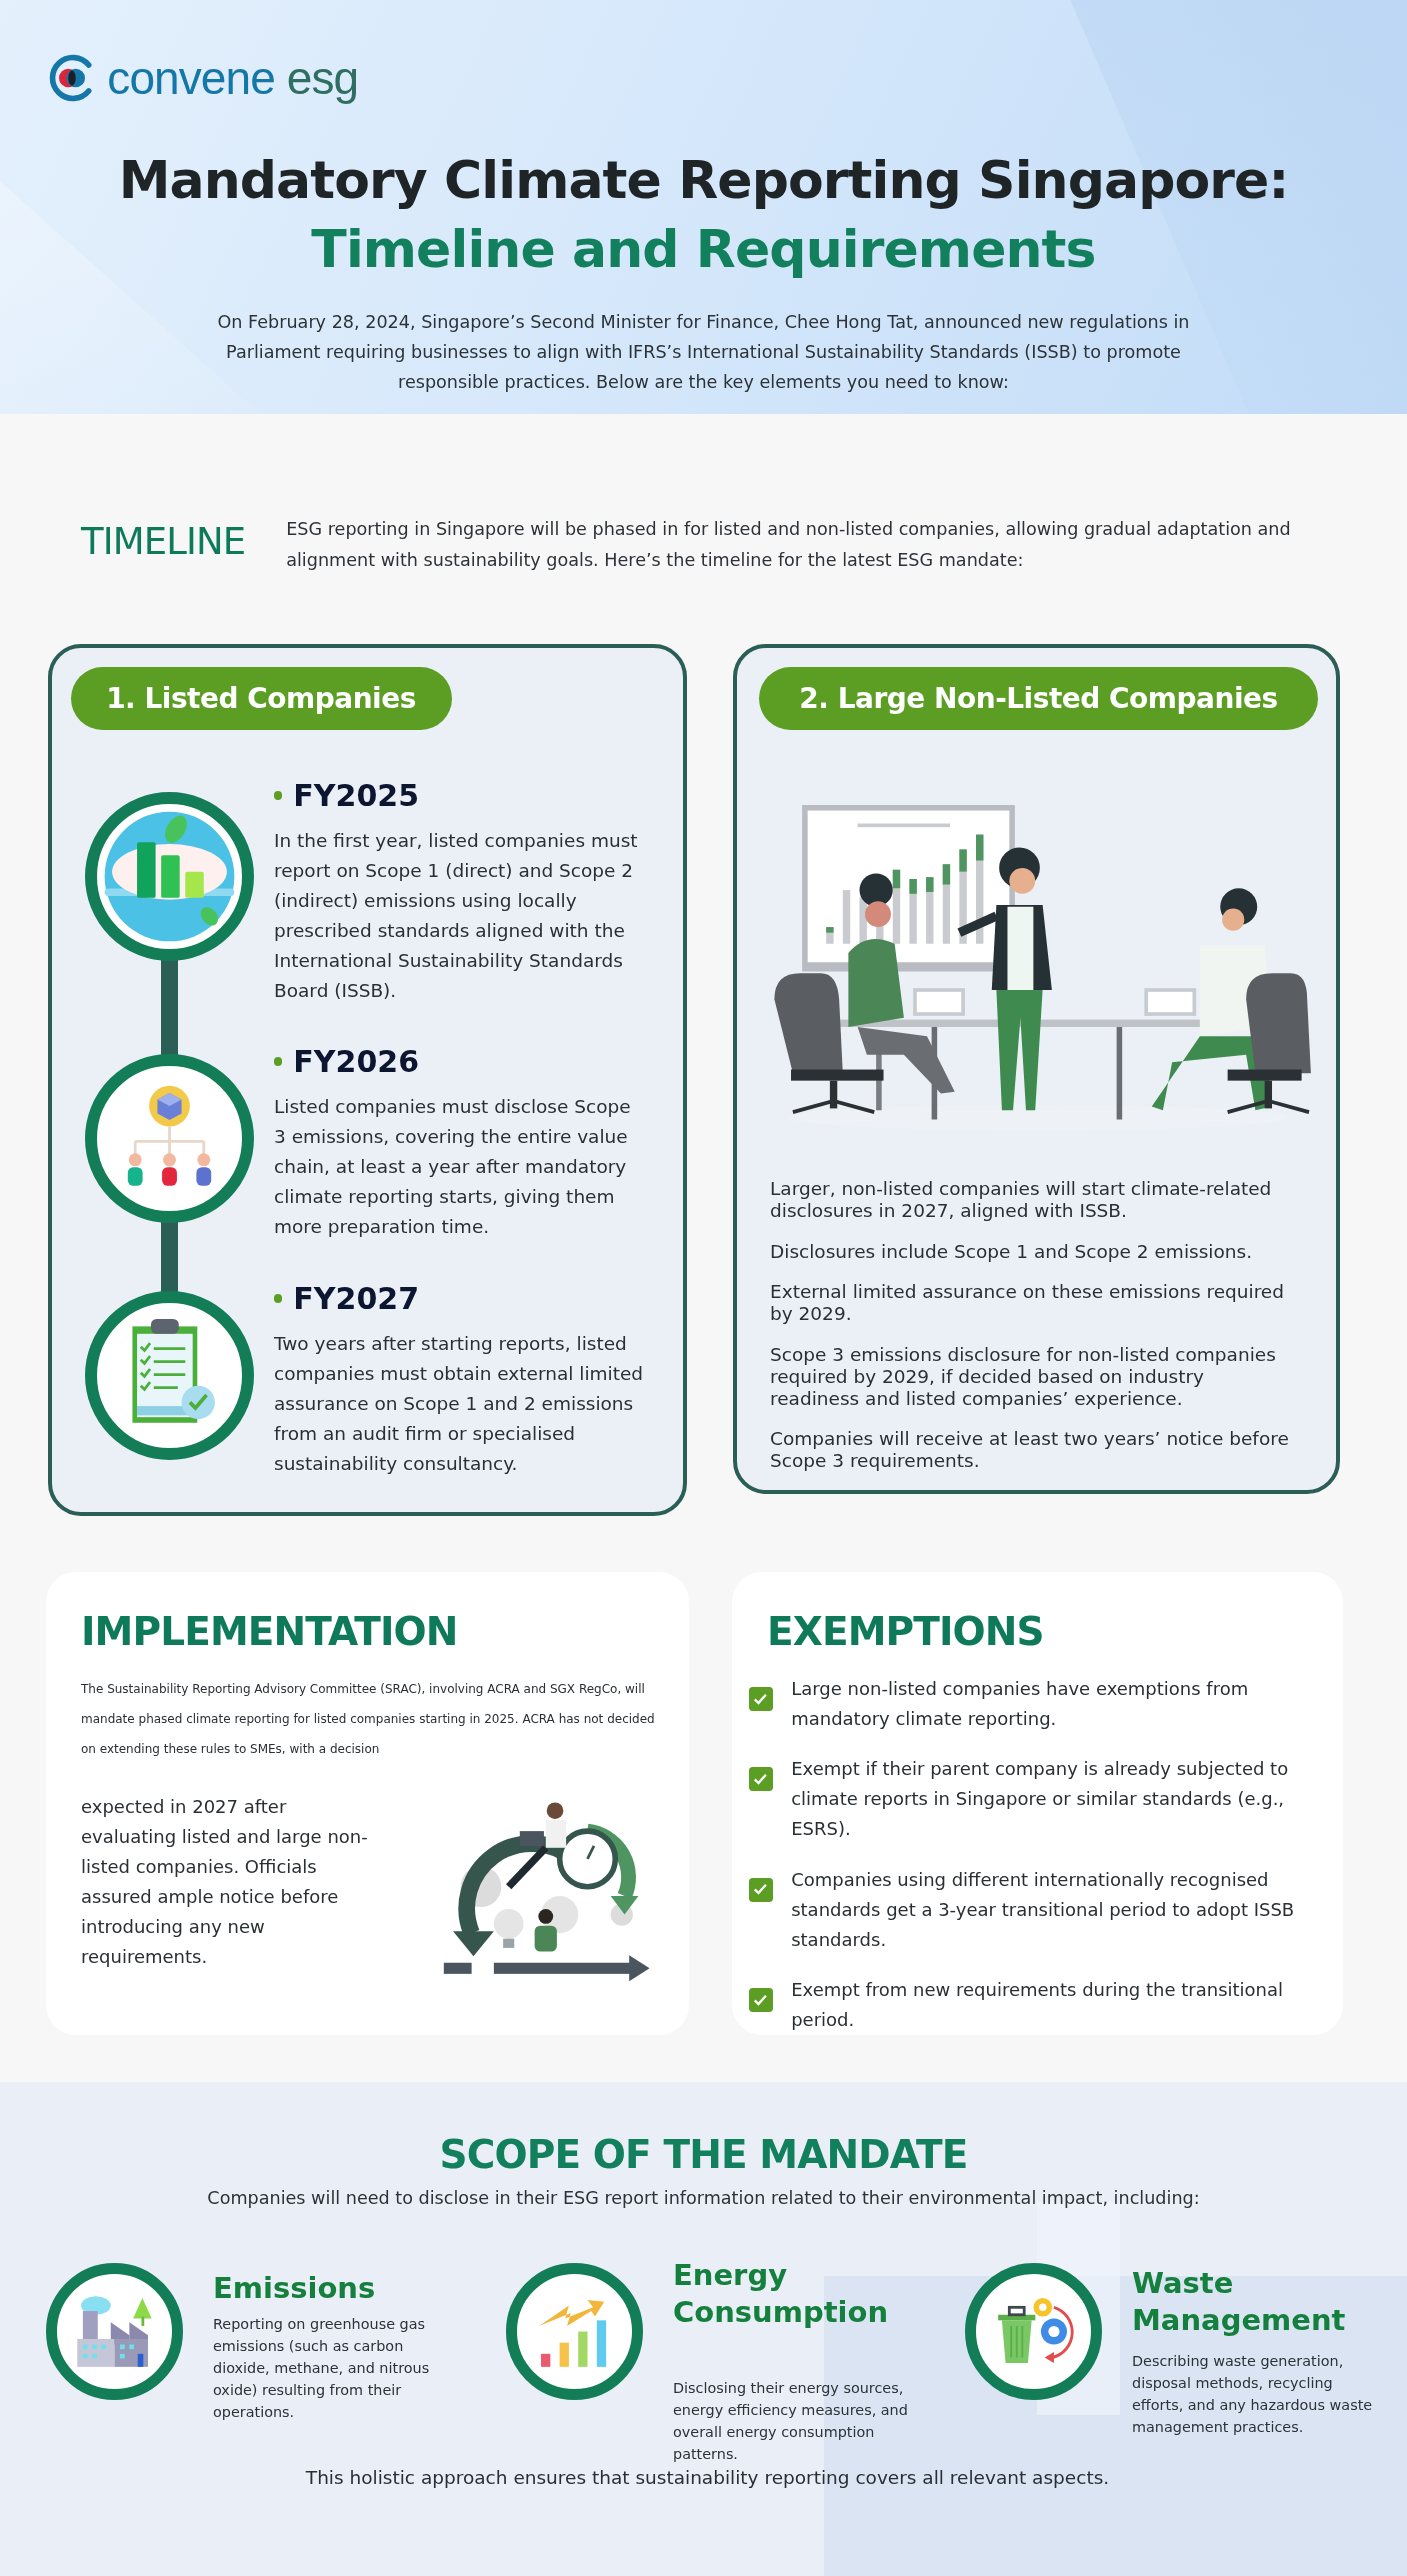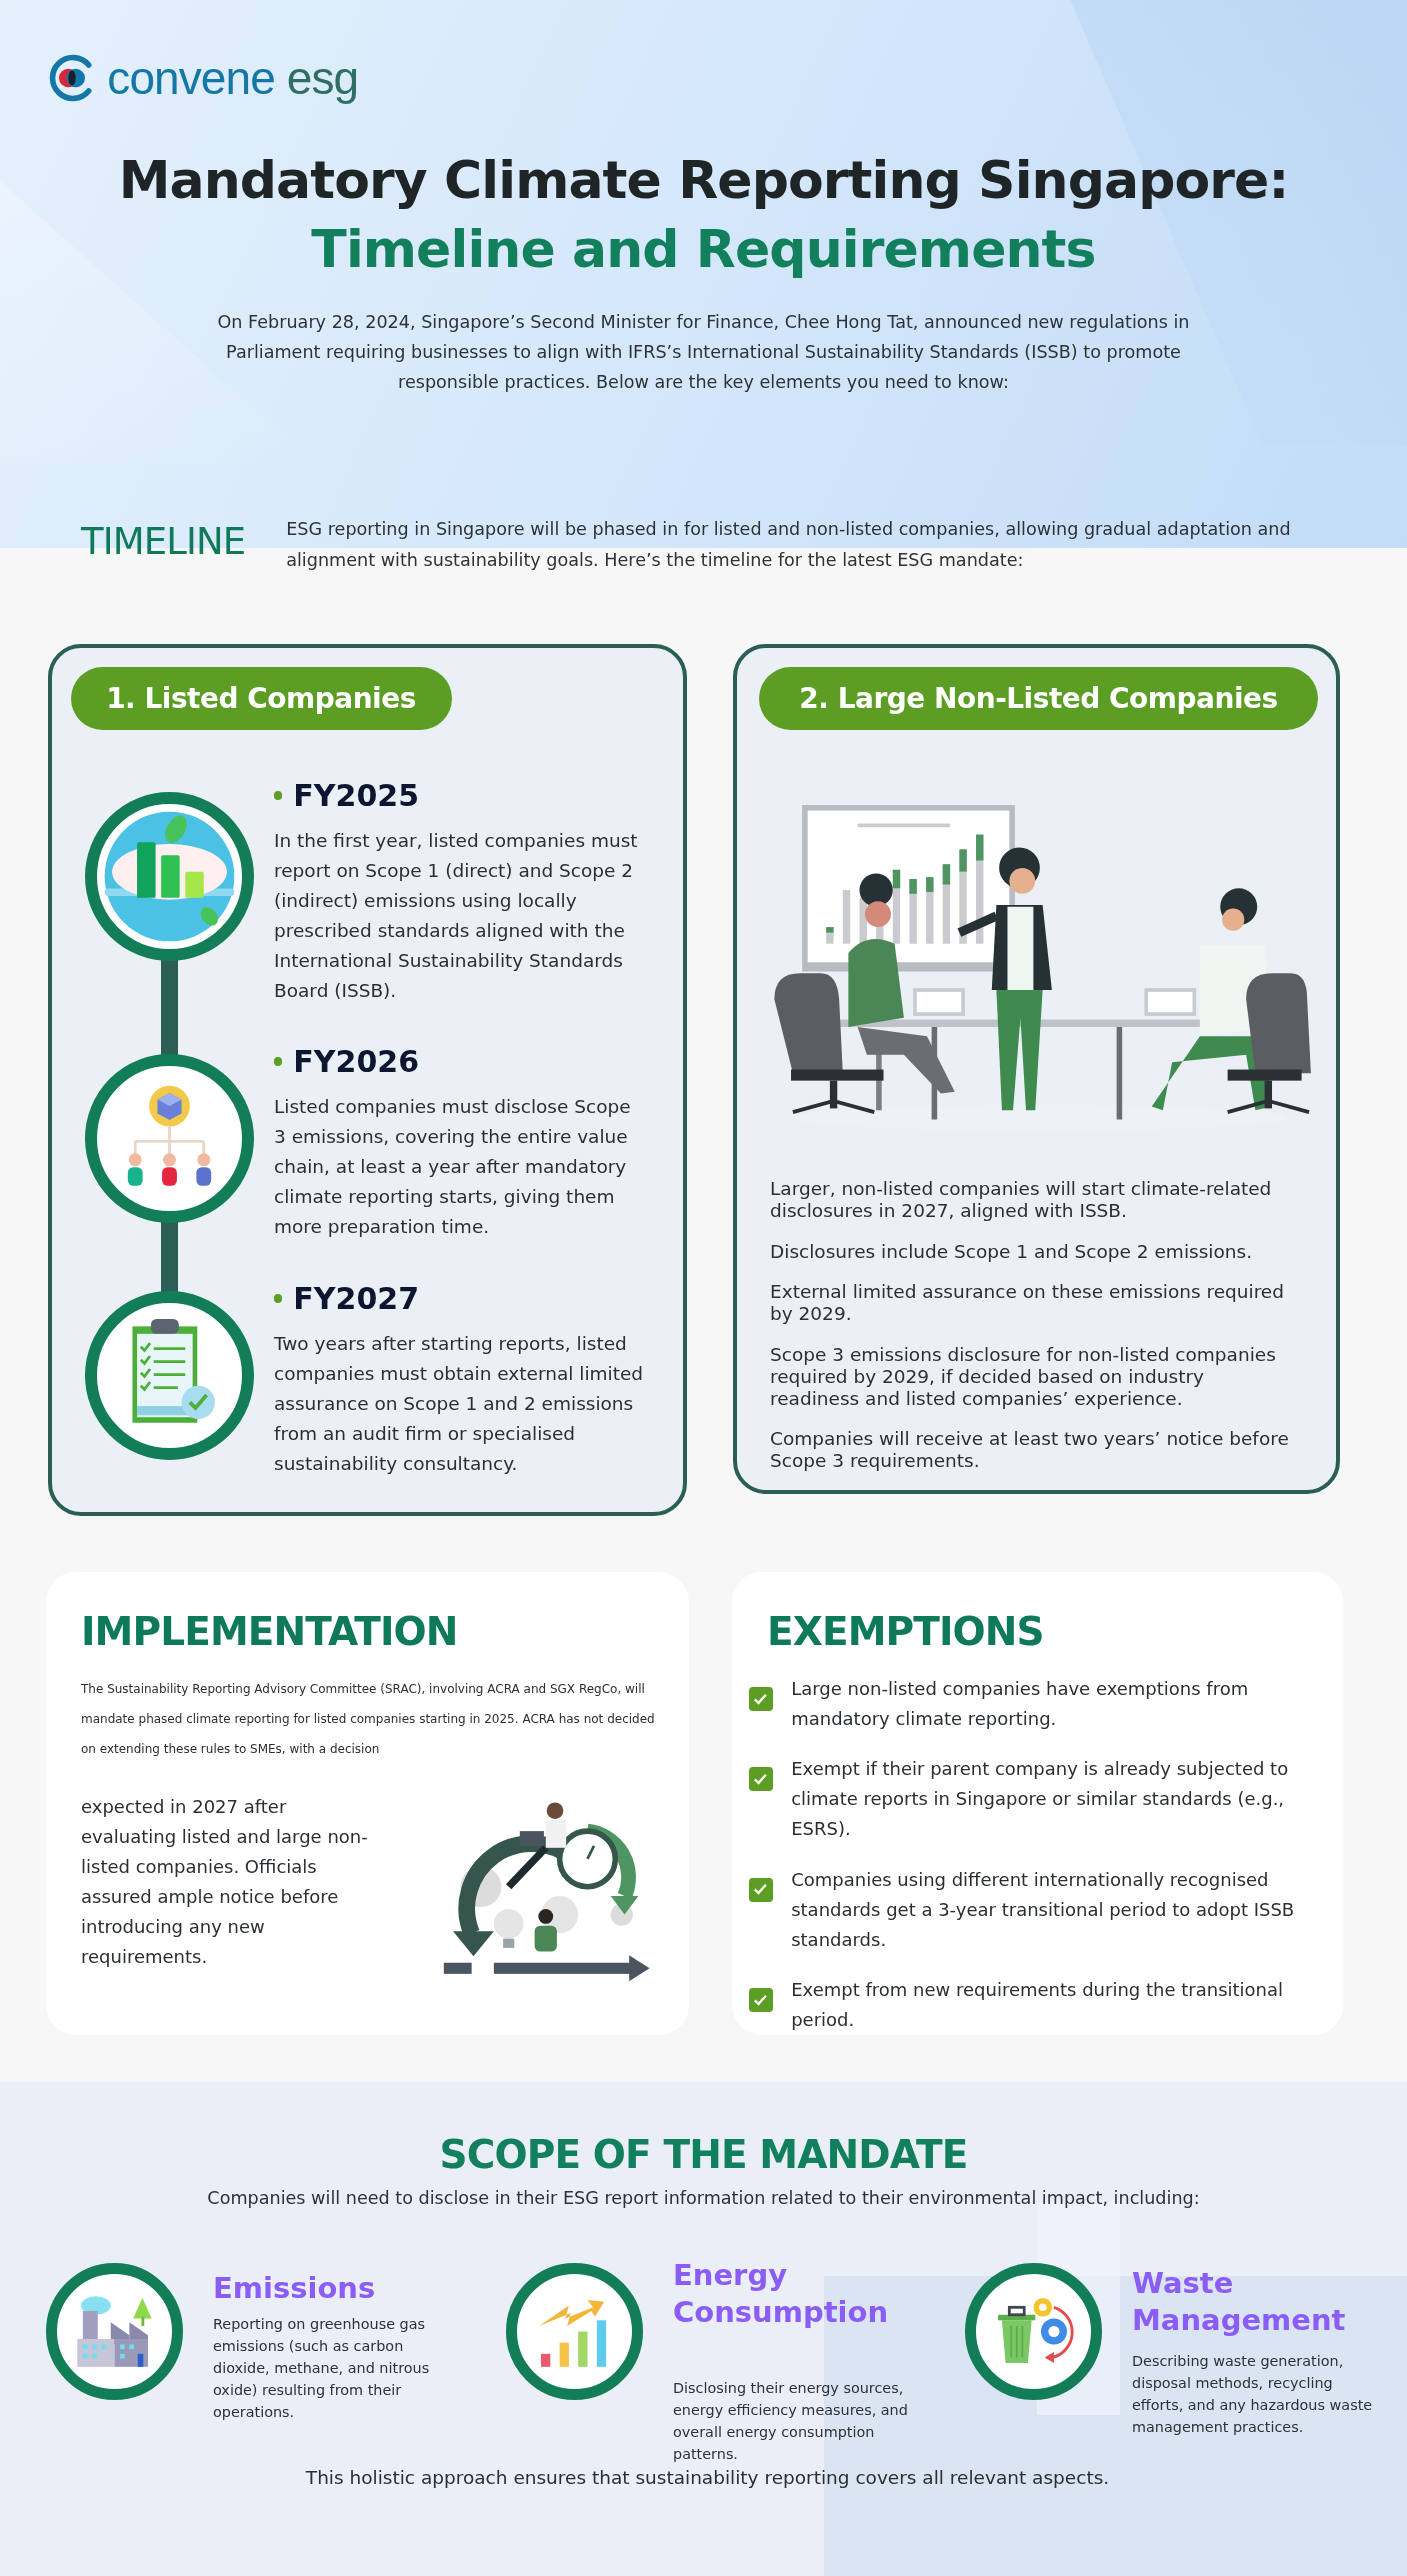"convene esg" .hero { height: 548px -> 414px }
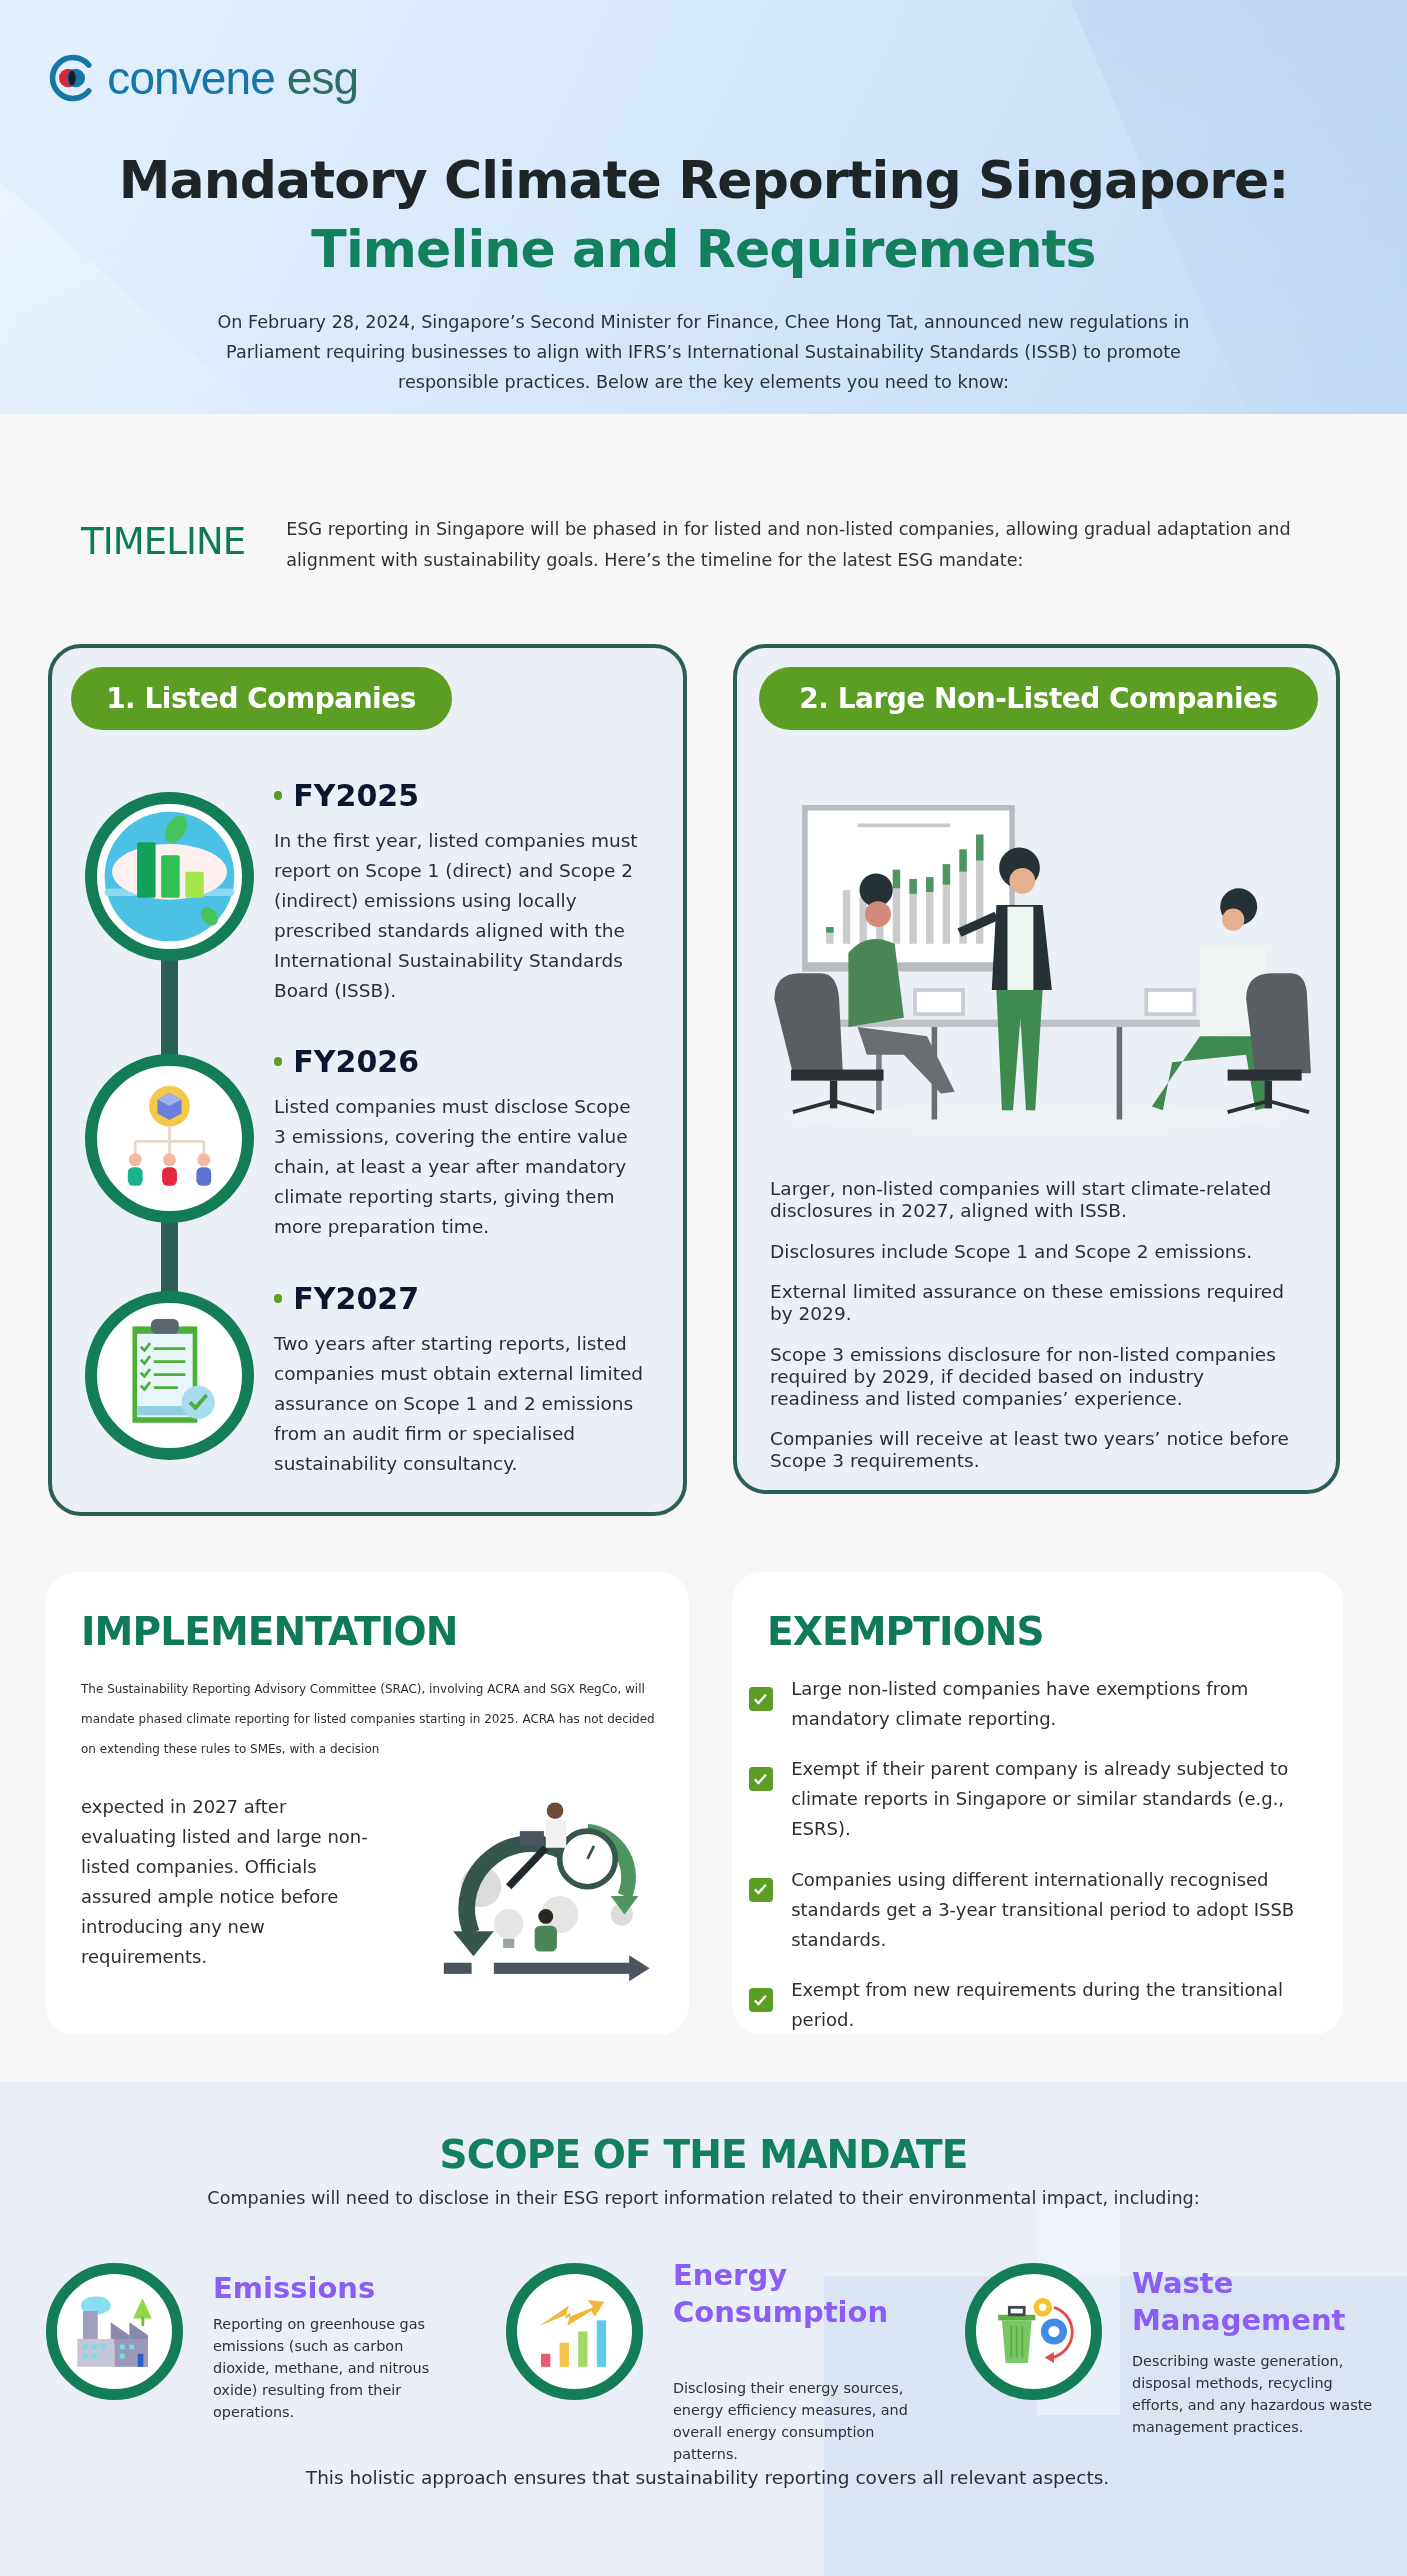"Emissions" .sitem h3 { color: #8b5cf6 -> #15803d }
